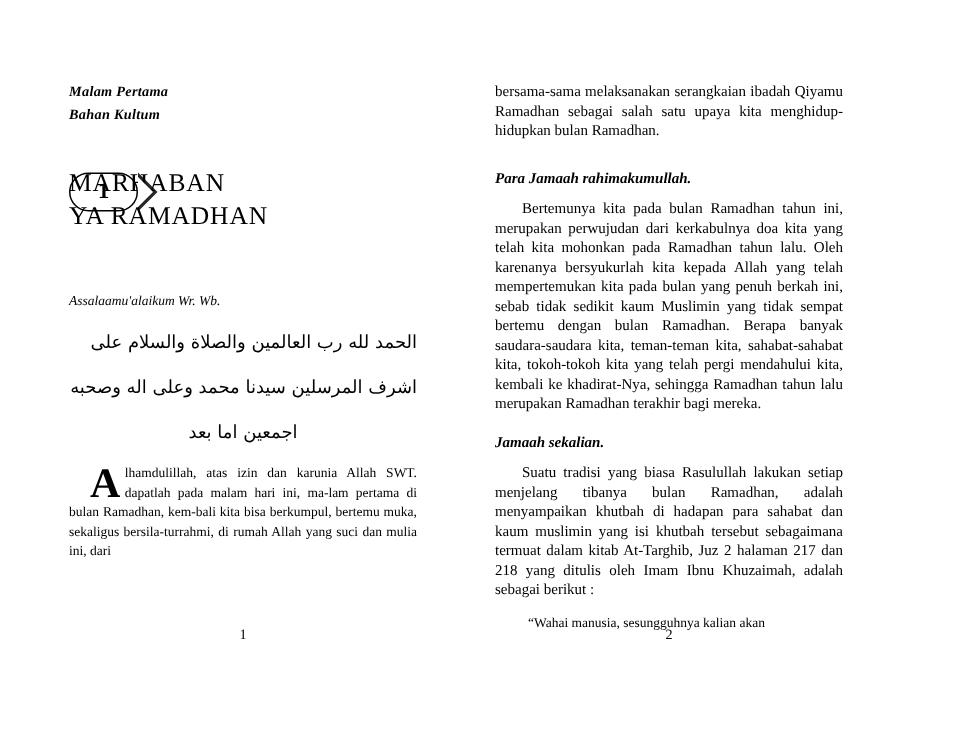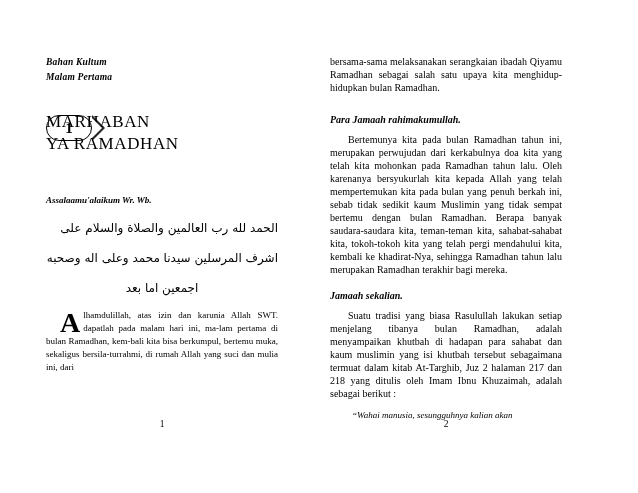"Bahan Kultum" div.hdr-line { order: before "Malam Pertama" -> after "Malam Pertama" }
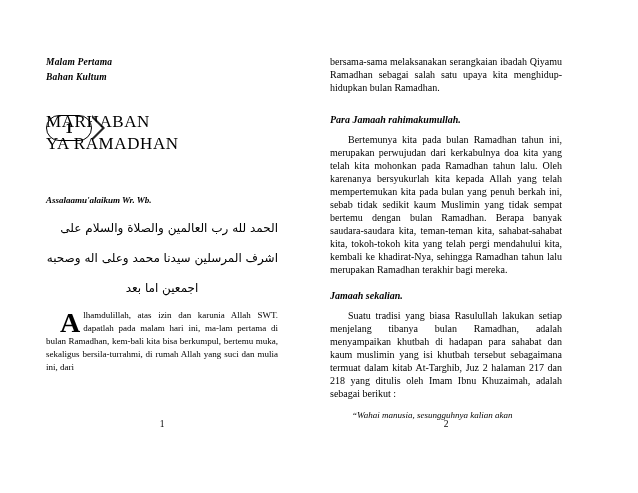"Assalaamu'alaikum Wr. Wb." .salam { font-weight: bold -> normal }
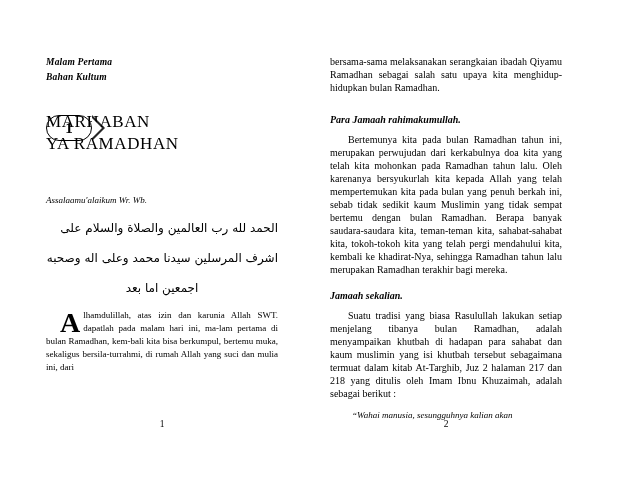"“Wahai manusia, sesungguhnya kalian akan" .quote { font-style: italic -> none }
